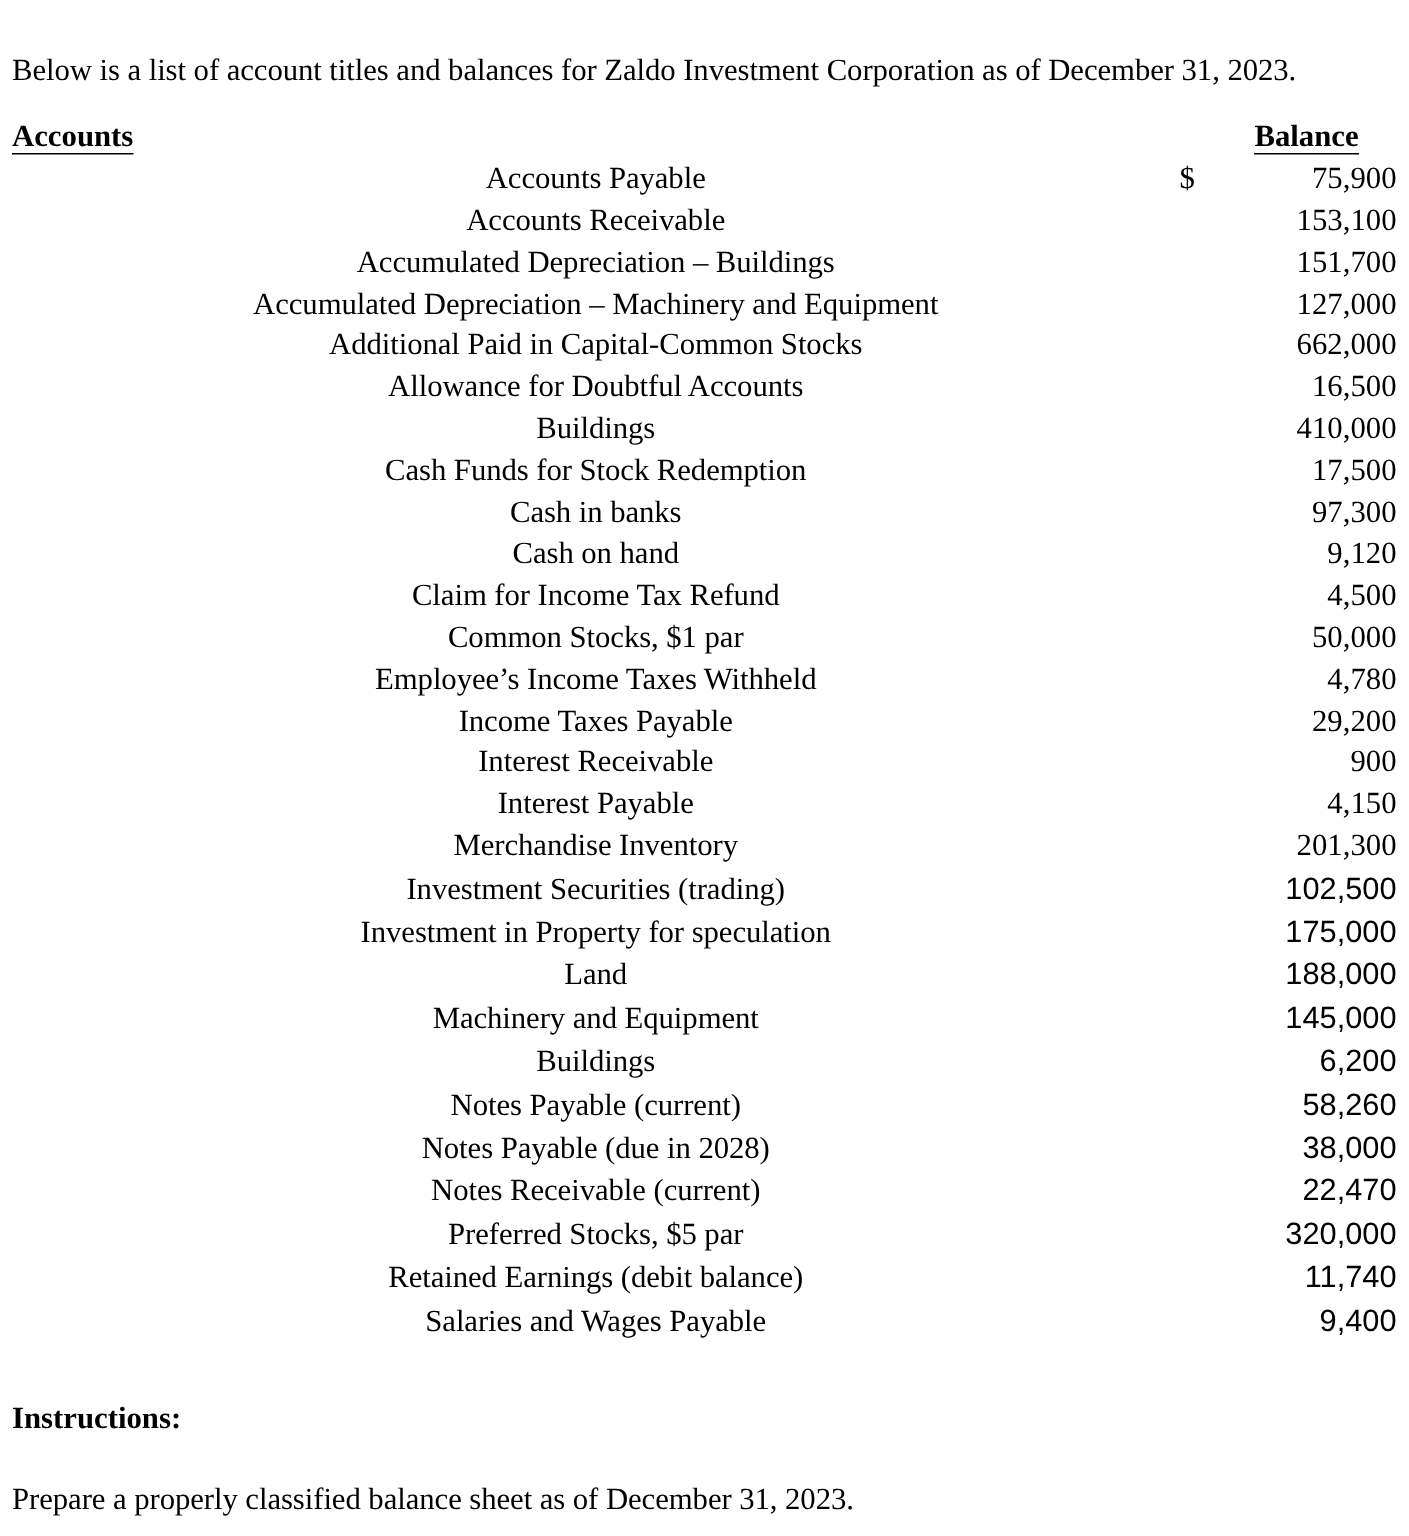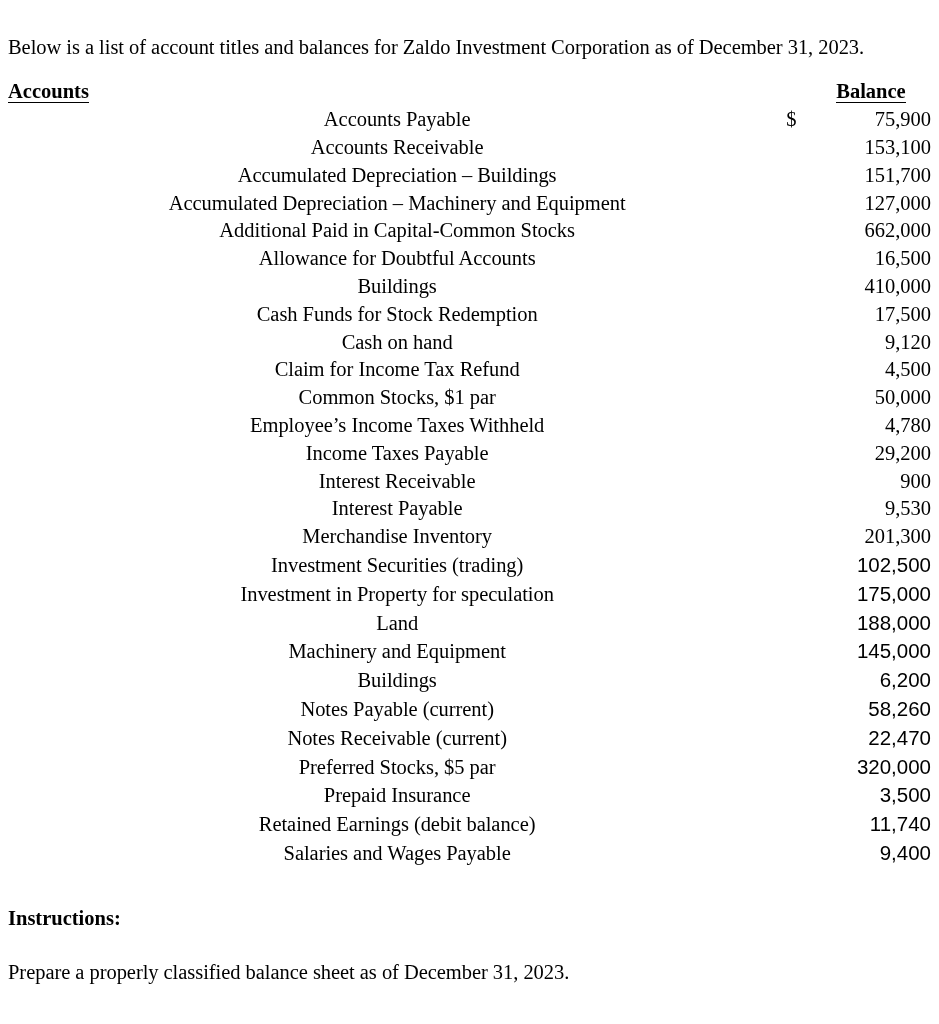"Cash in banks" tr.row { html: none -> <tr> <td>Cash in banks</td> <td></td> <td>97,300</td> </tr> }
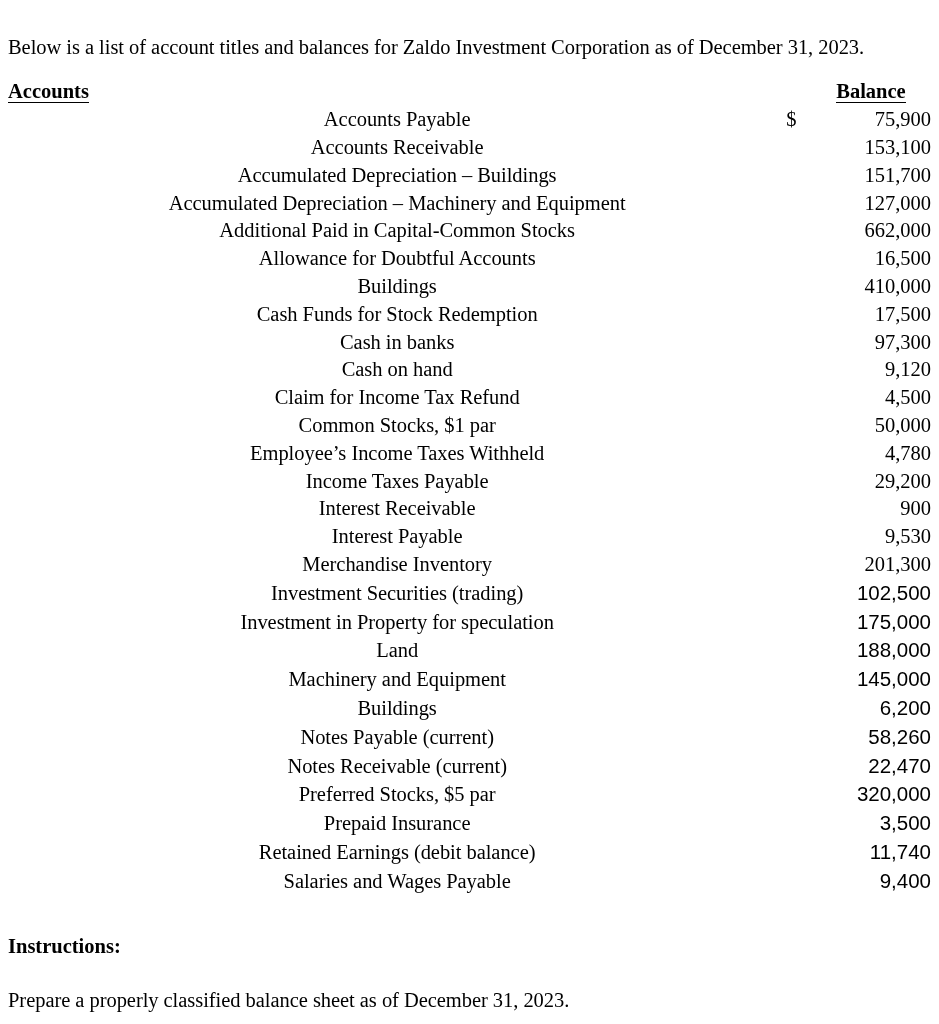"9,530" td.bal-val { text: 9,530 -> 4,150 }
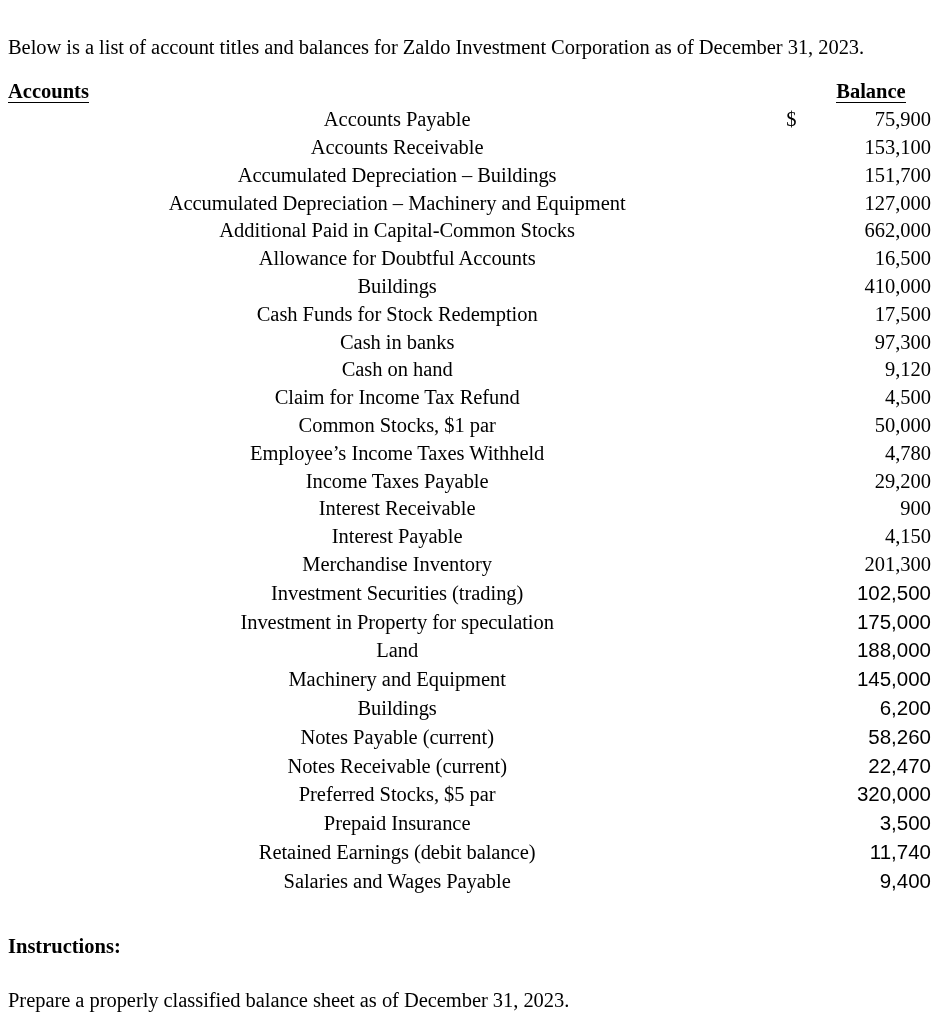"Notes Payable (due in 2028)" tr.row { html: none -> <tr> <td>Notes Payable (due in 2028)</td> <td></td> <td>38,000</td> </tr> }
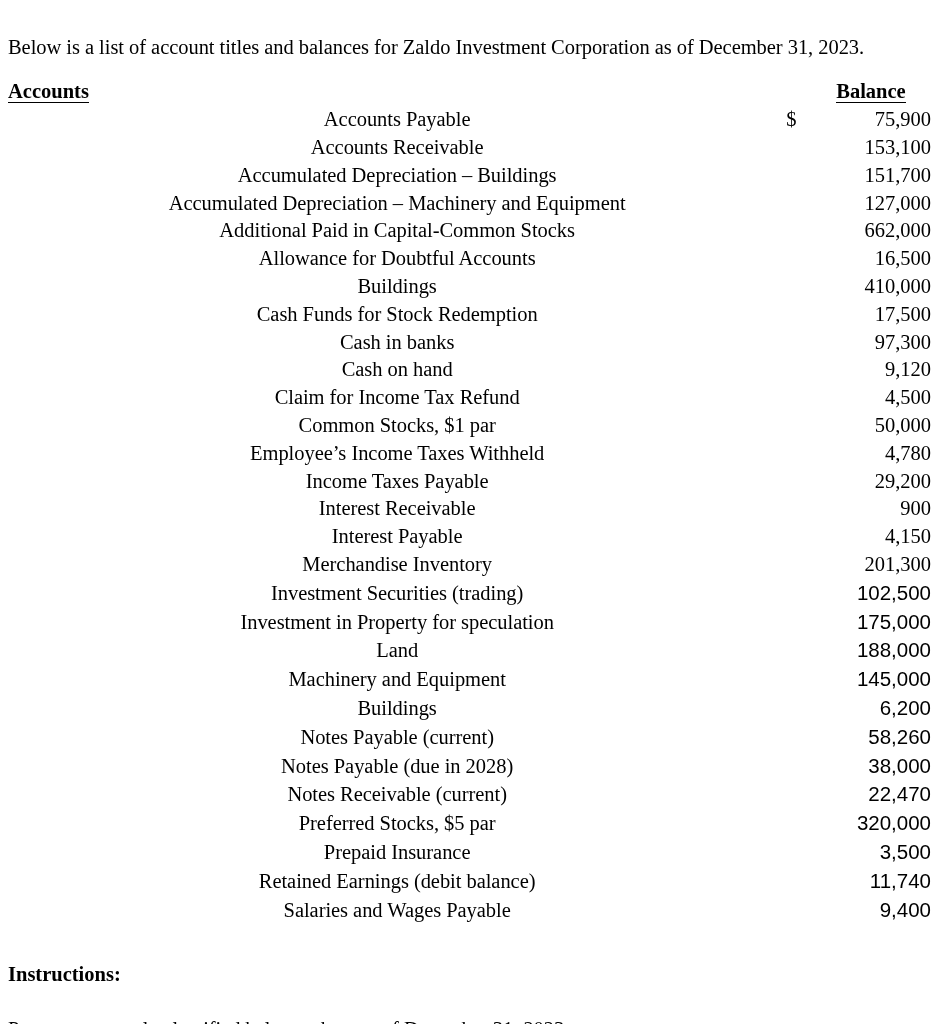"Prepaid Insurance" tr.row { html: <tr> <td>Prepaid Insurance</td> <td></td> <td>3,500</td> </tr> -> none }
